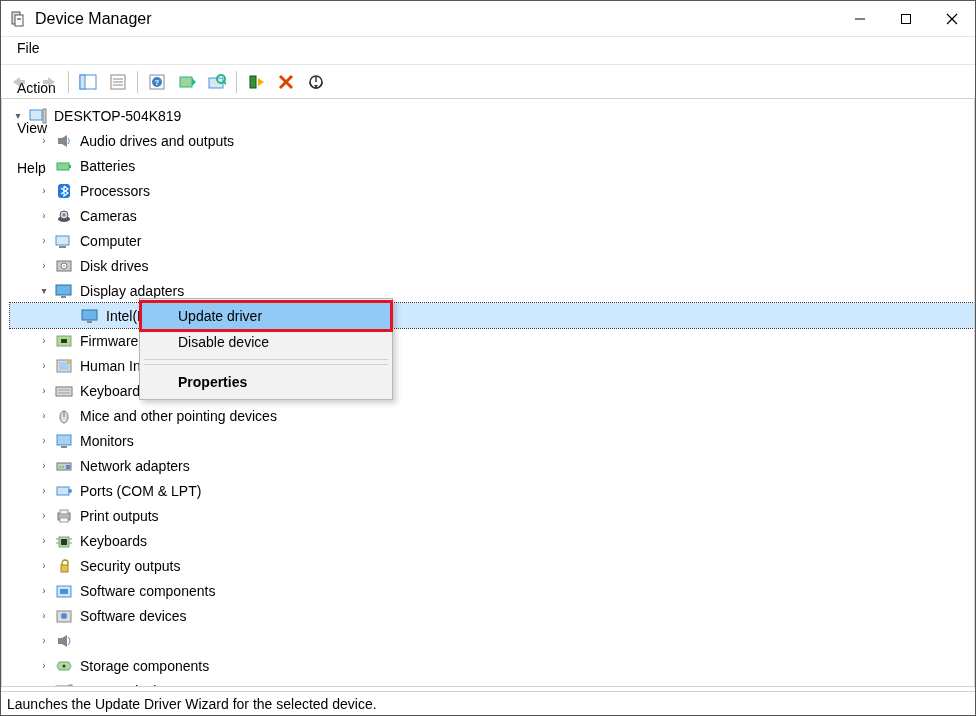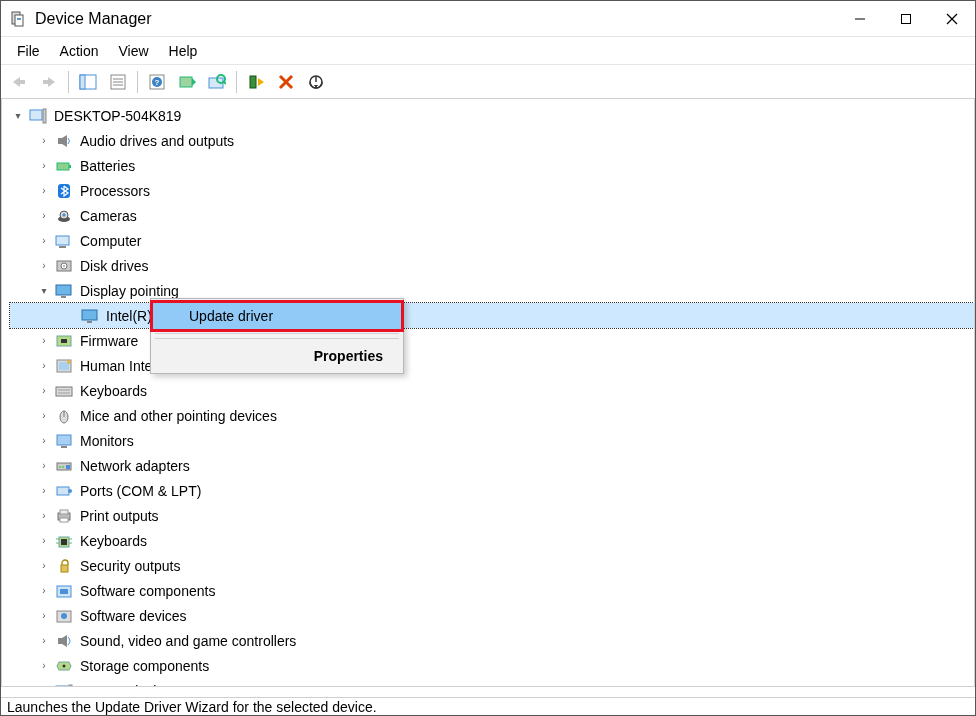"File" .menubar { align-items: center -> flex-start; flex-direction: none -> column; gap: 0 -> 18px }
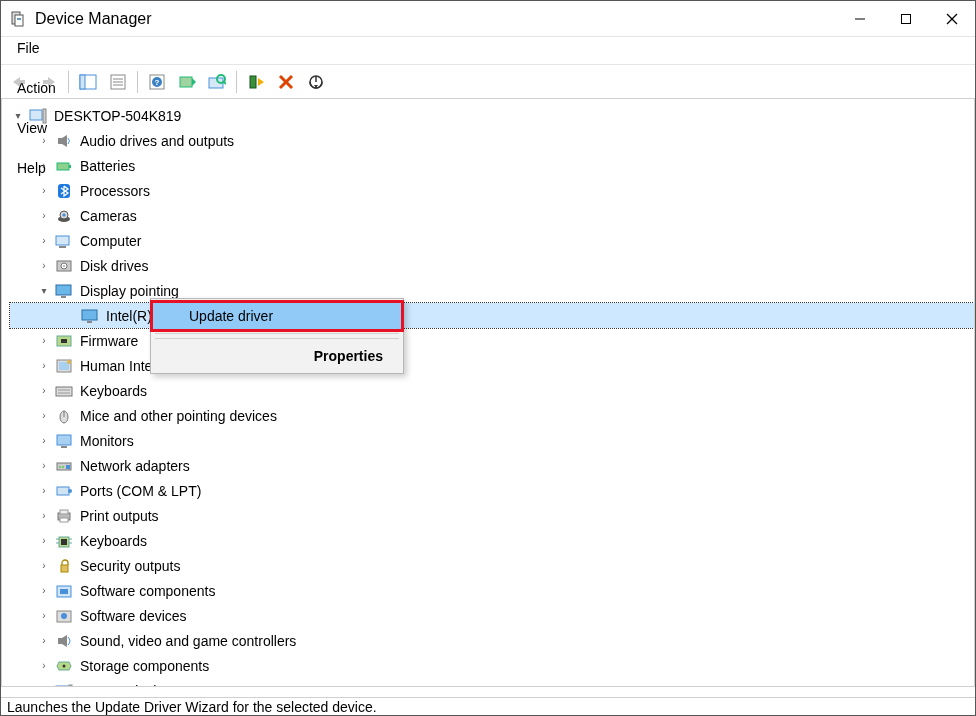"Display pointing" span.label { text: pointing -> adapters }
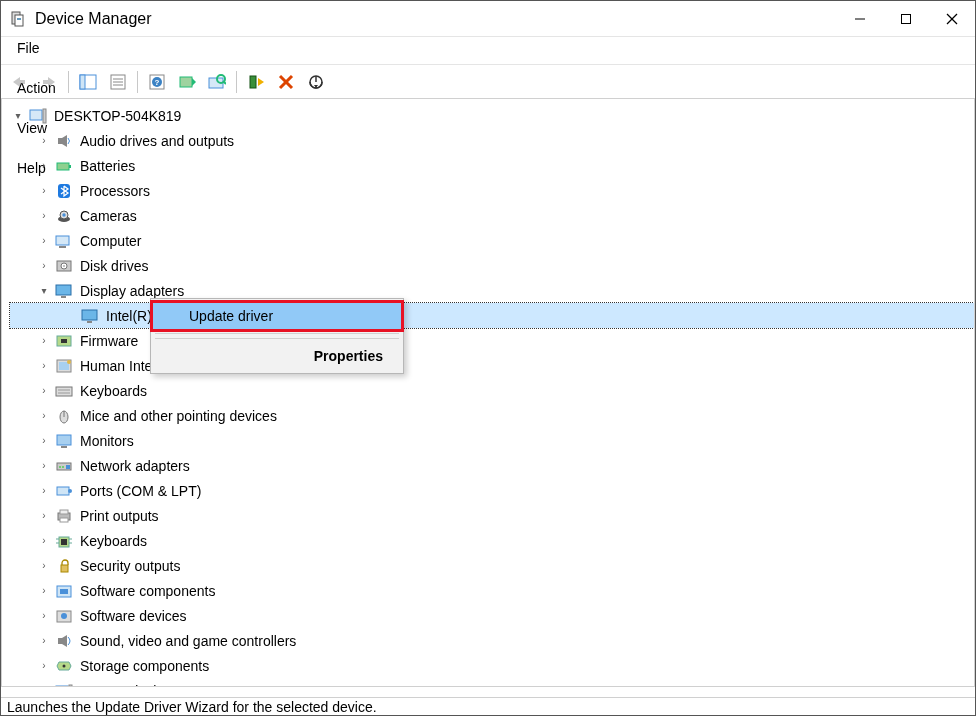"Update driver" .context { margin-left: 11px -> none }
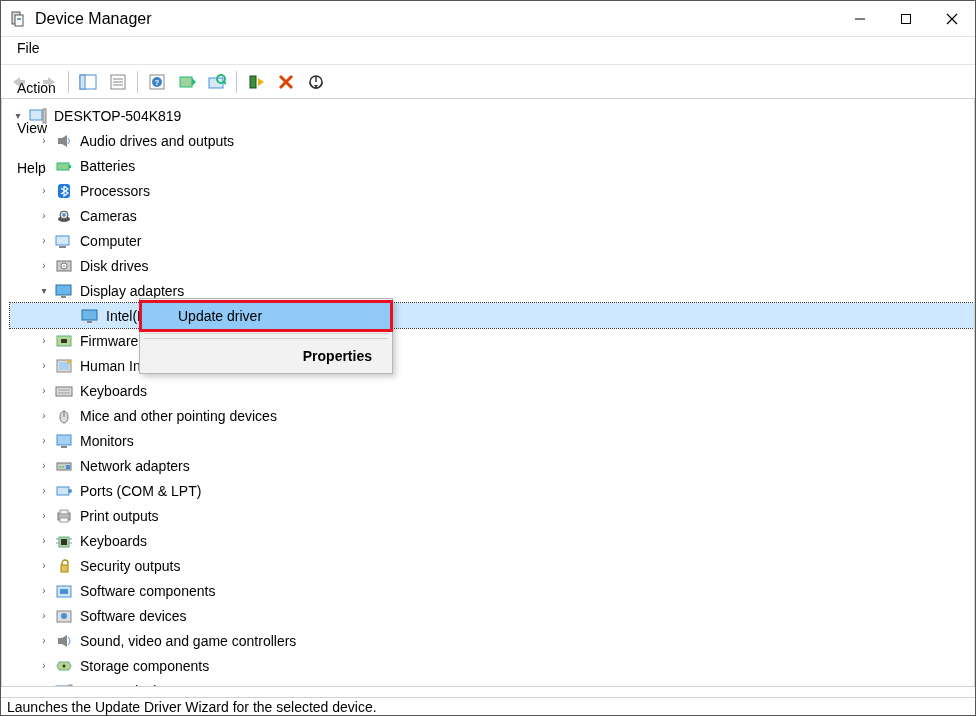"Disable device" div.c-item { html: none -> <div>Disable device</div> }
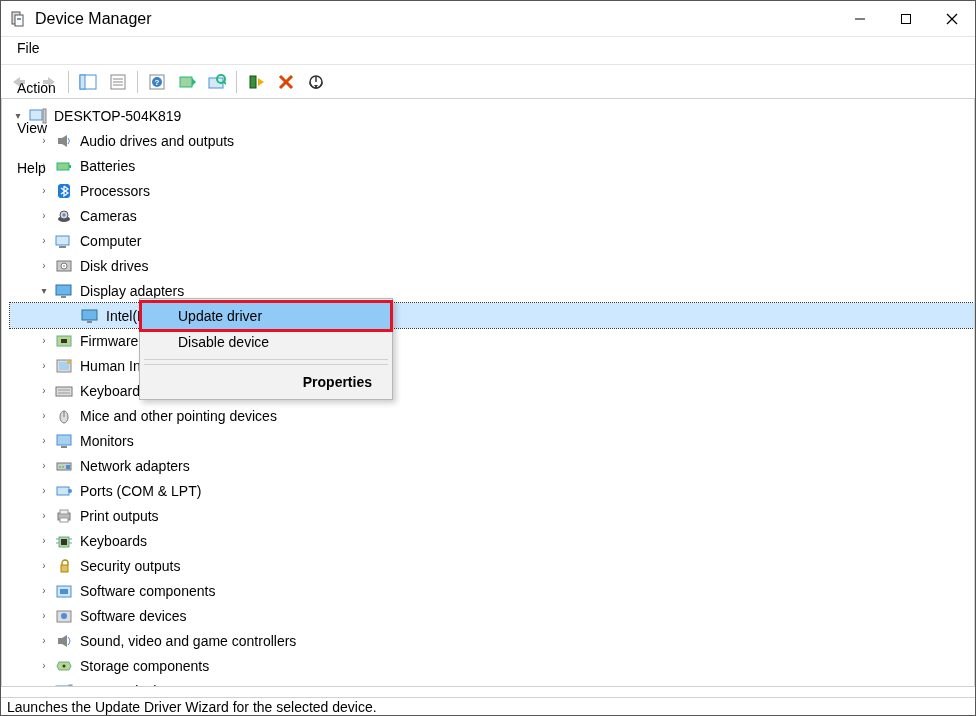"Properties" .context .c-item.bold { text-align: right -> none }
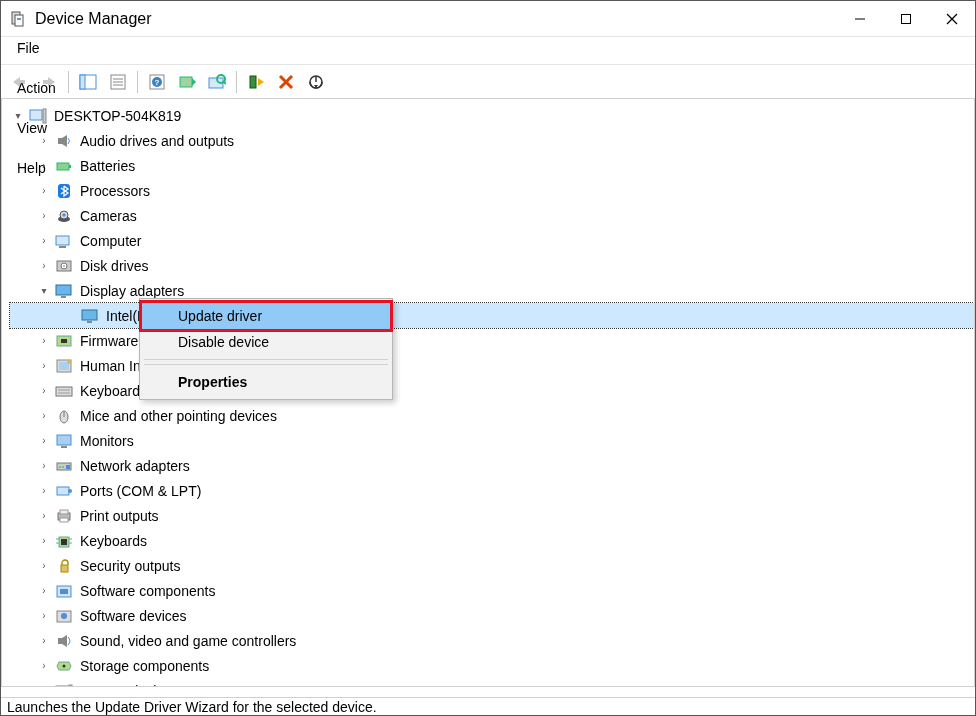"Sound, video and game controllers" span.label { html: <span>Sound, video and game controllers</span> -> none }
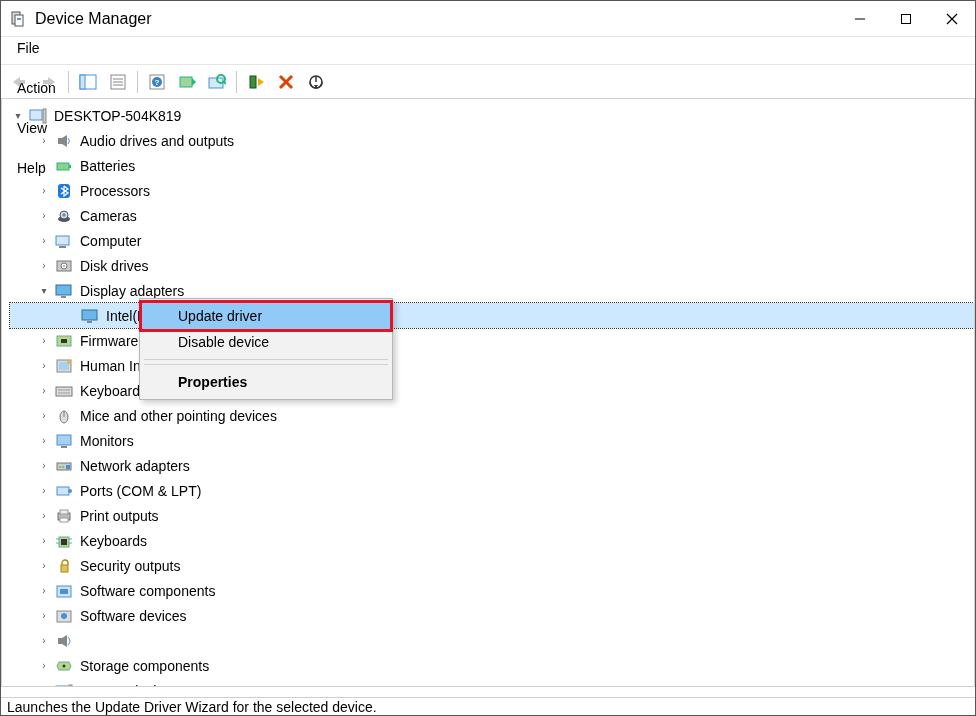"Launches the Update Driver Wizard" .statusbar { align-items: flex-end -> center; height: 18px -> 24px }
